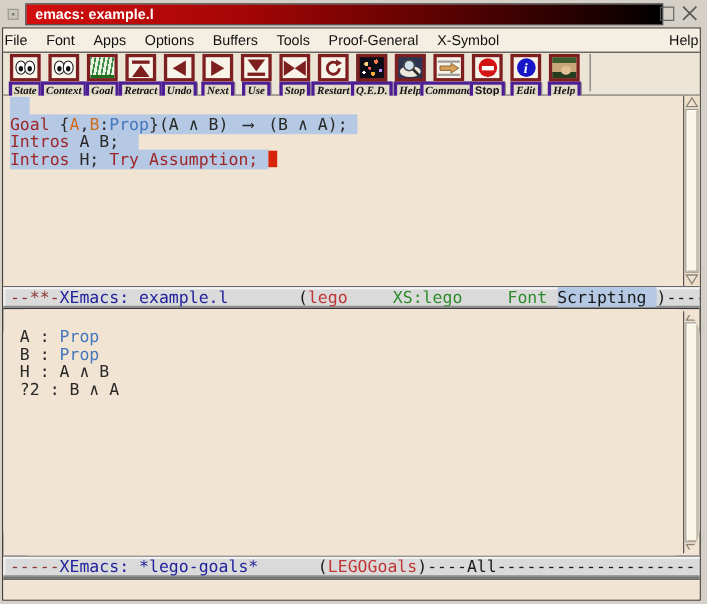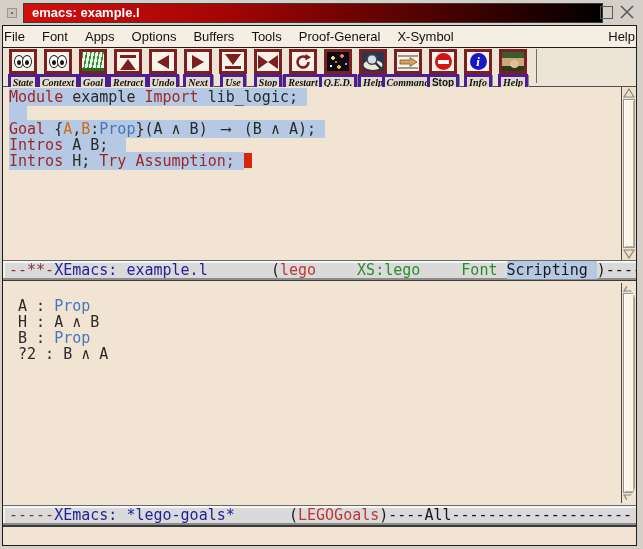"Info" div.tb-label { text: Info -> Edit }
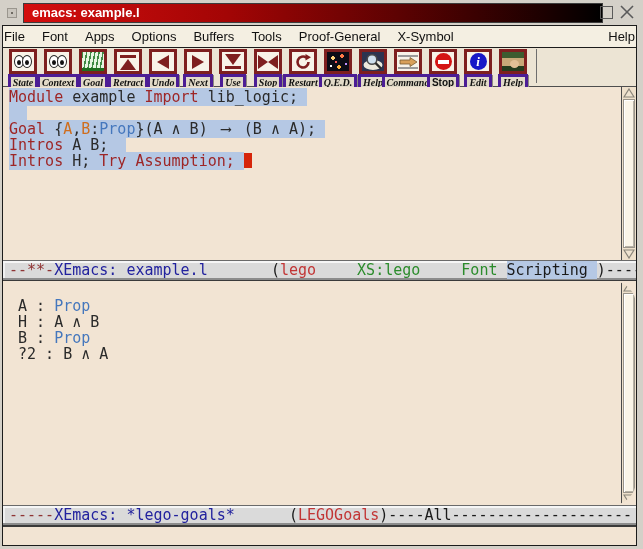"Module example Import lib_logic;" div.bline { html: <div><span><span>Module </span><span>example </span><span>Import </span><span>lib_logic; </span></span></div> -> none }
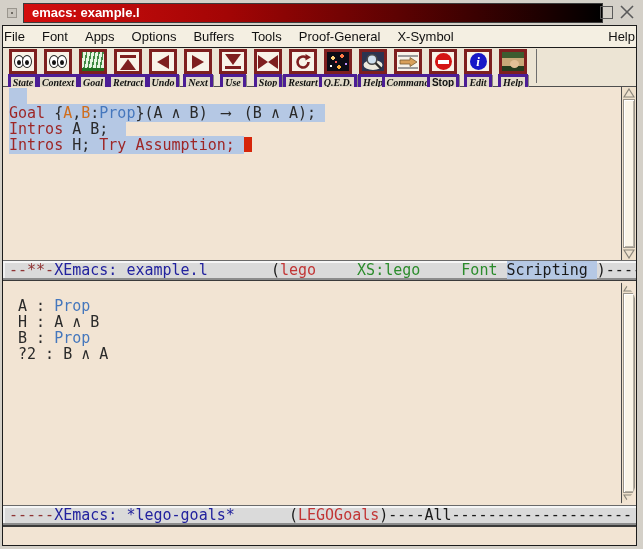"H : A ∧ B" div.bline { order: before "B : Prop" -> after "B : Prop" }
